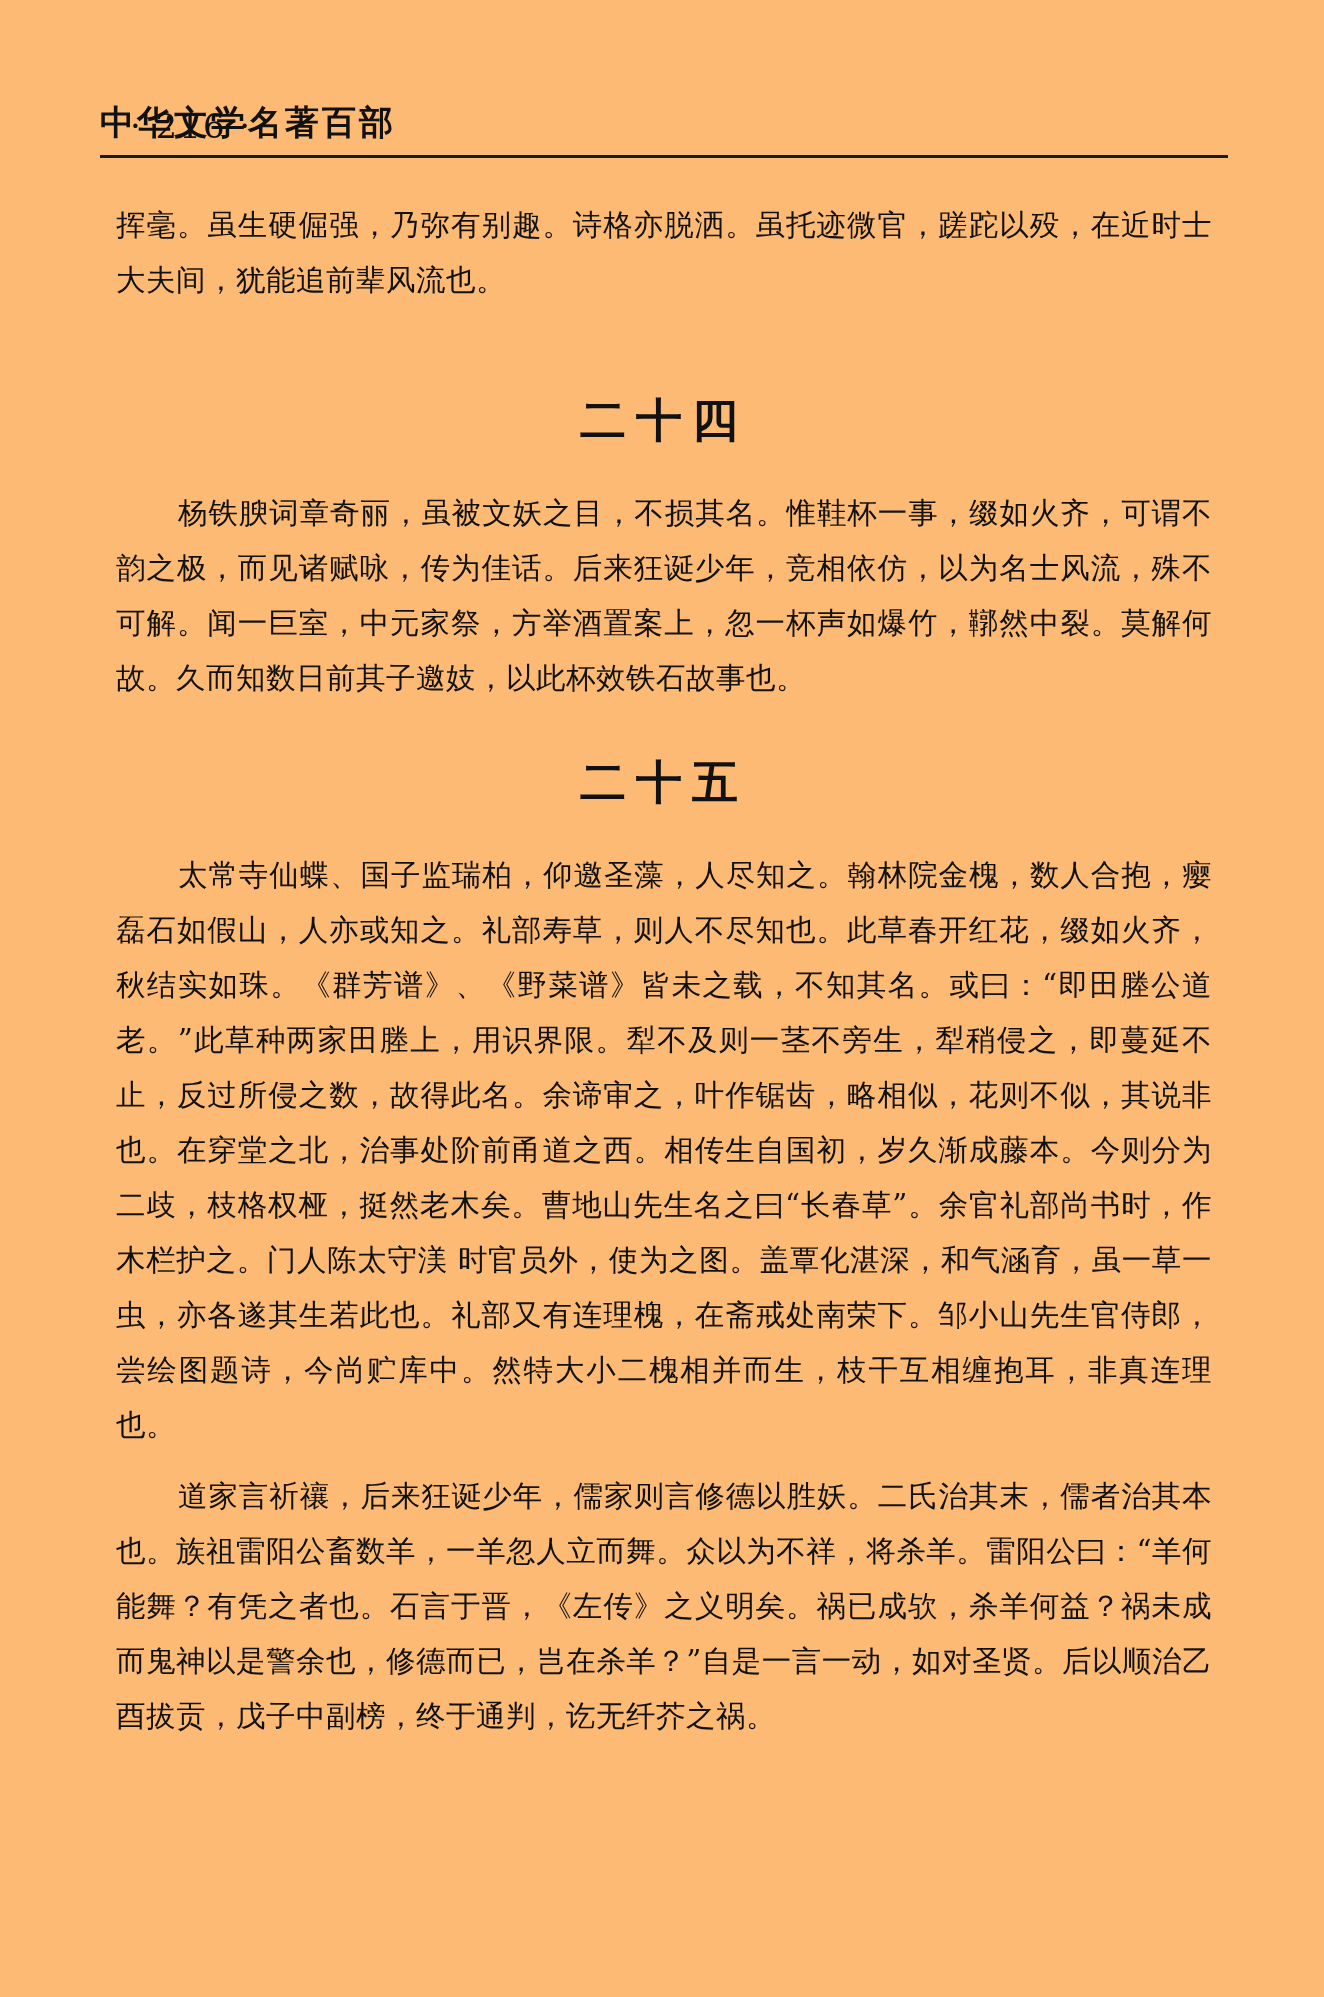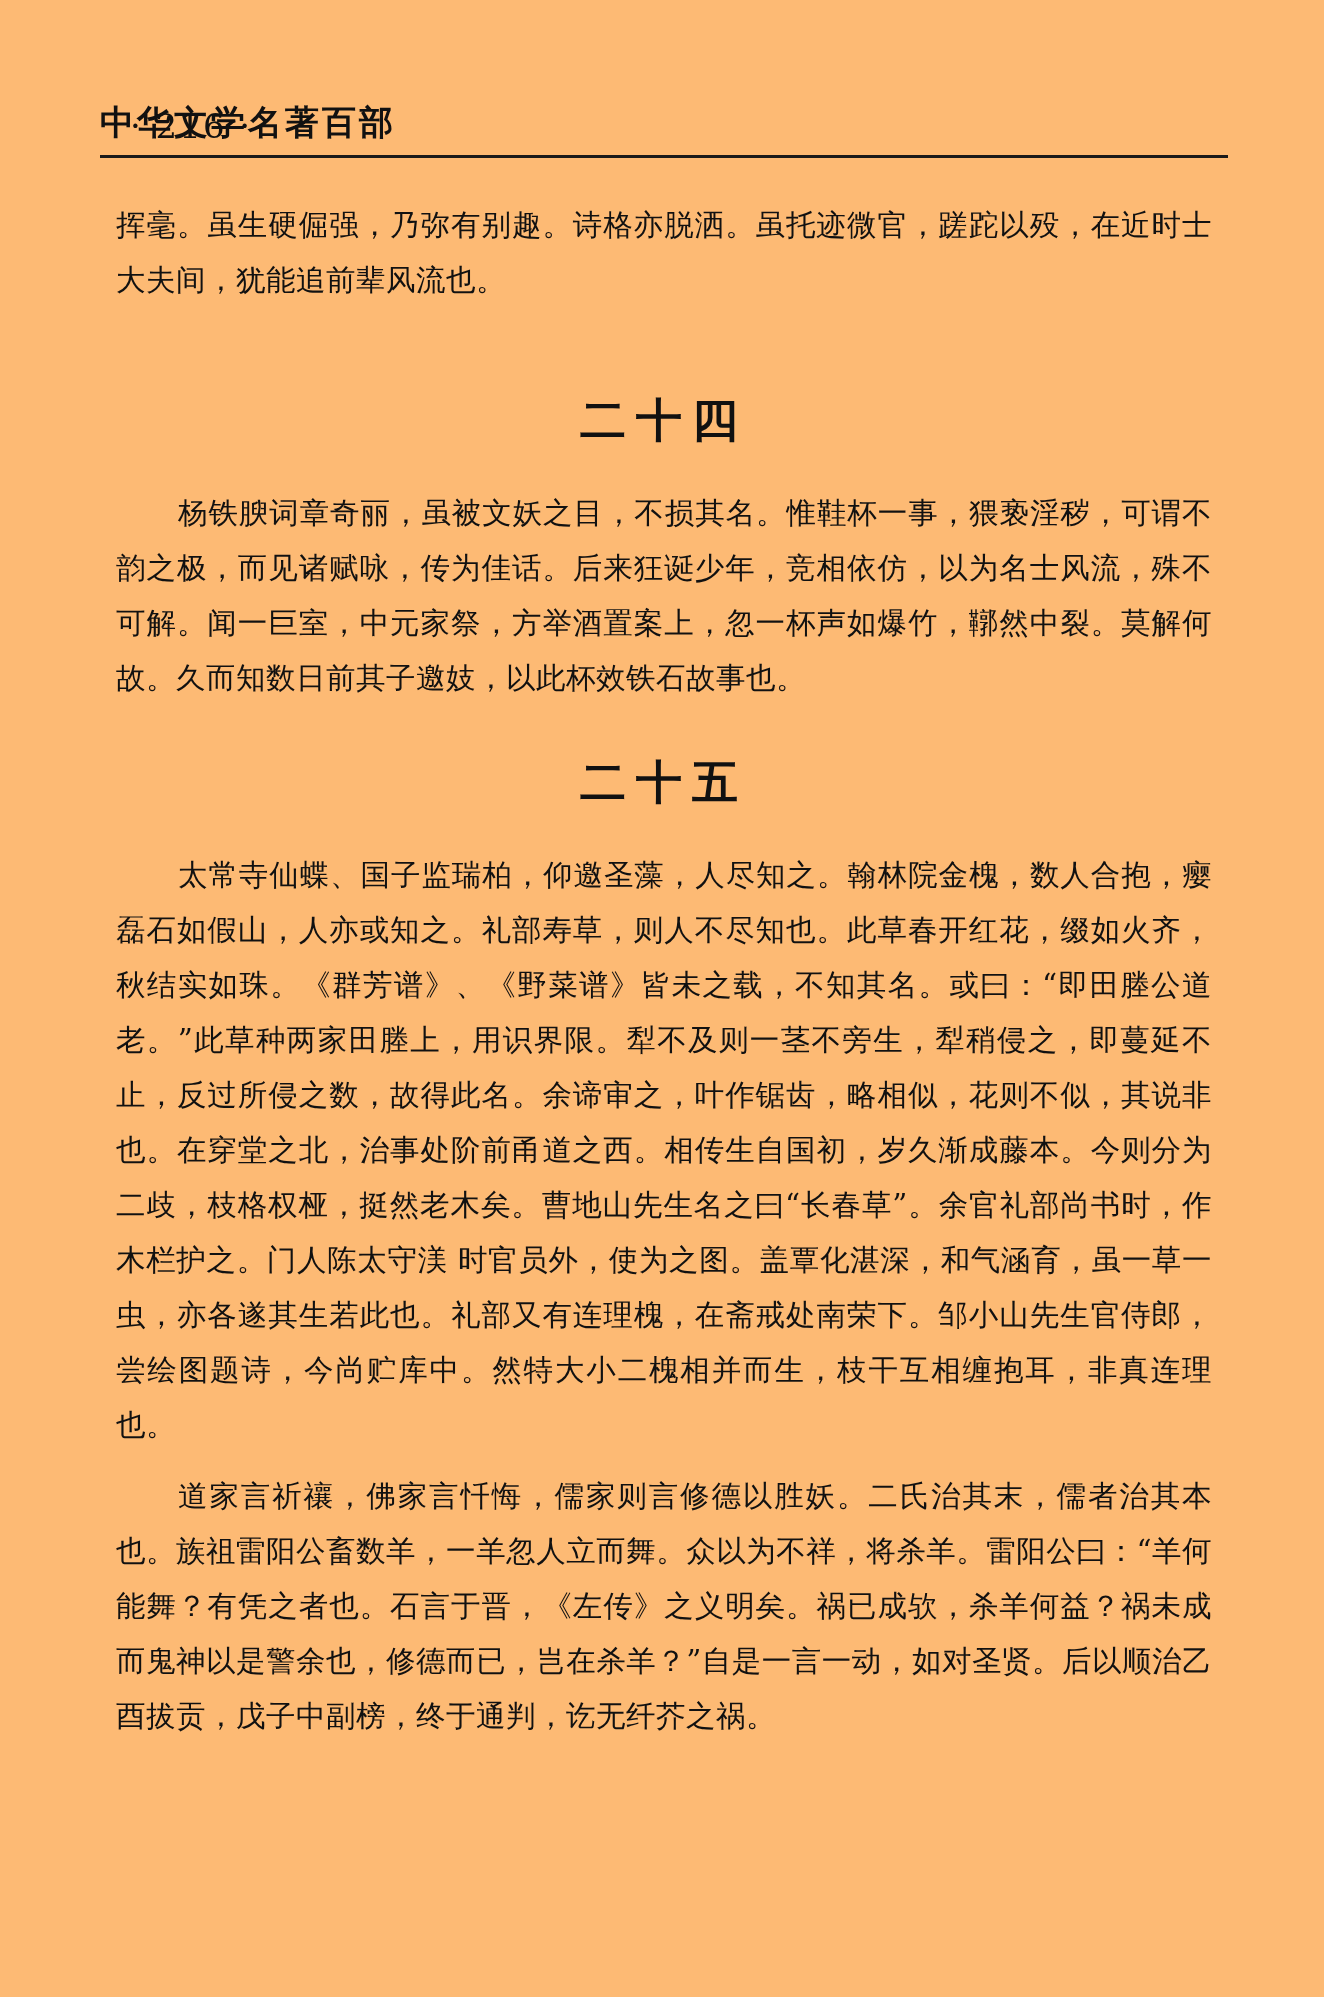"杨铁腴词章奇丽，虽被文妖之目，不损其名。惟鞋杯一事，猥亵淫秽，可谓不韵之极，而见" p.para { text: 猥亵淫秽 -> 缀如火齐 }
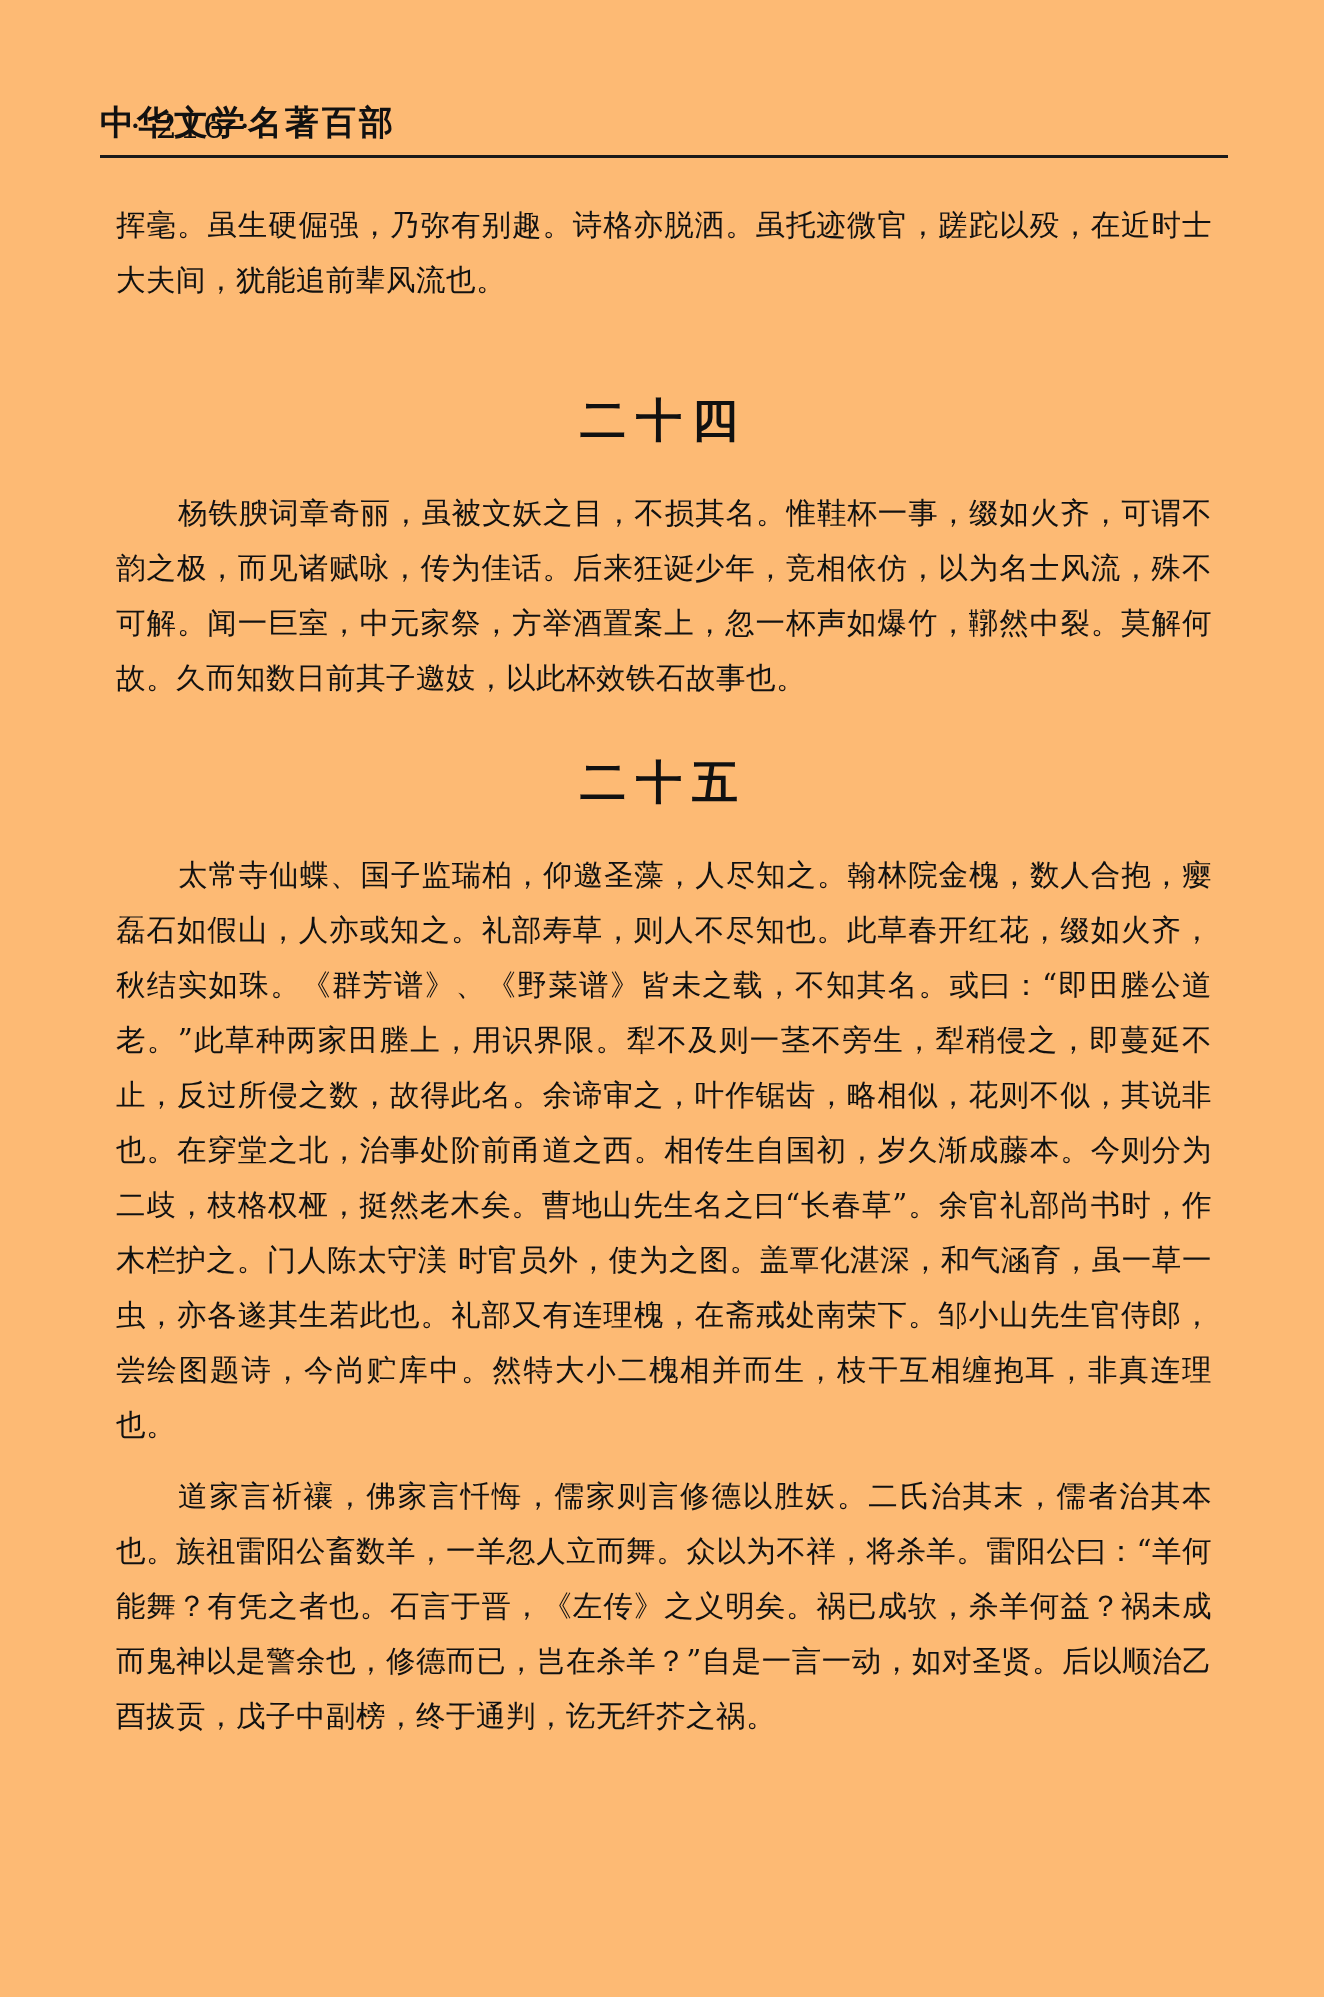"道家言祈禳，佛家言忏悔，儒家则言修德以胜妖。二氏治其末，儒者治其本也。族祖雷阳公" p.para { text: 佛家言忏悔 -> 后来狂诞少年 }
